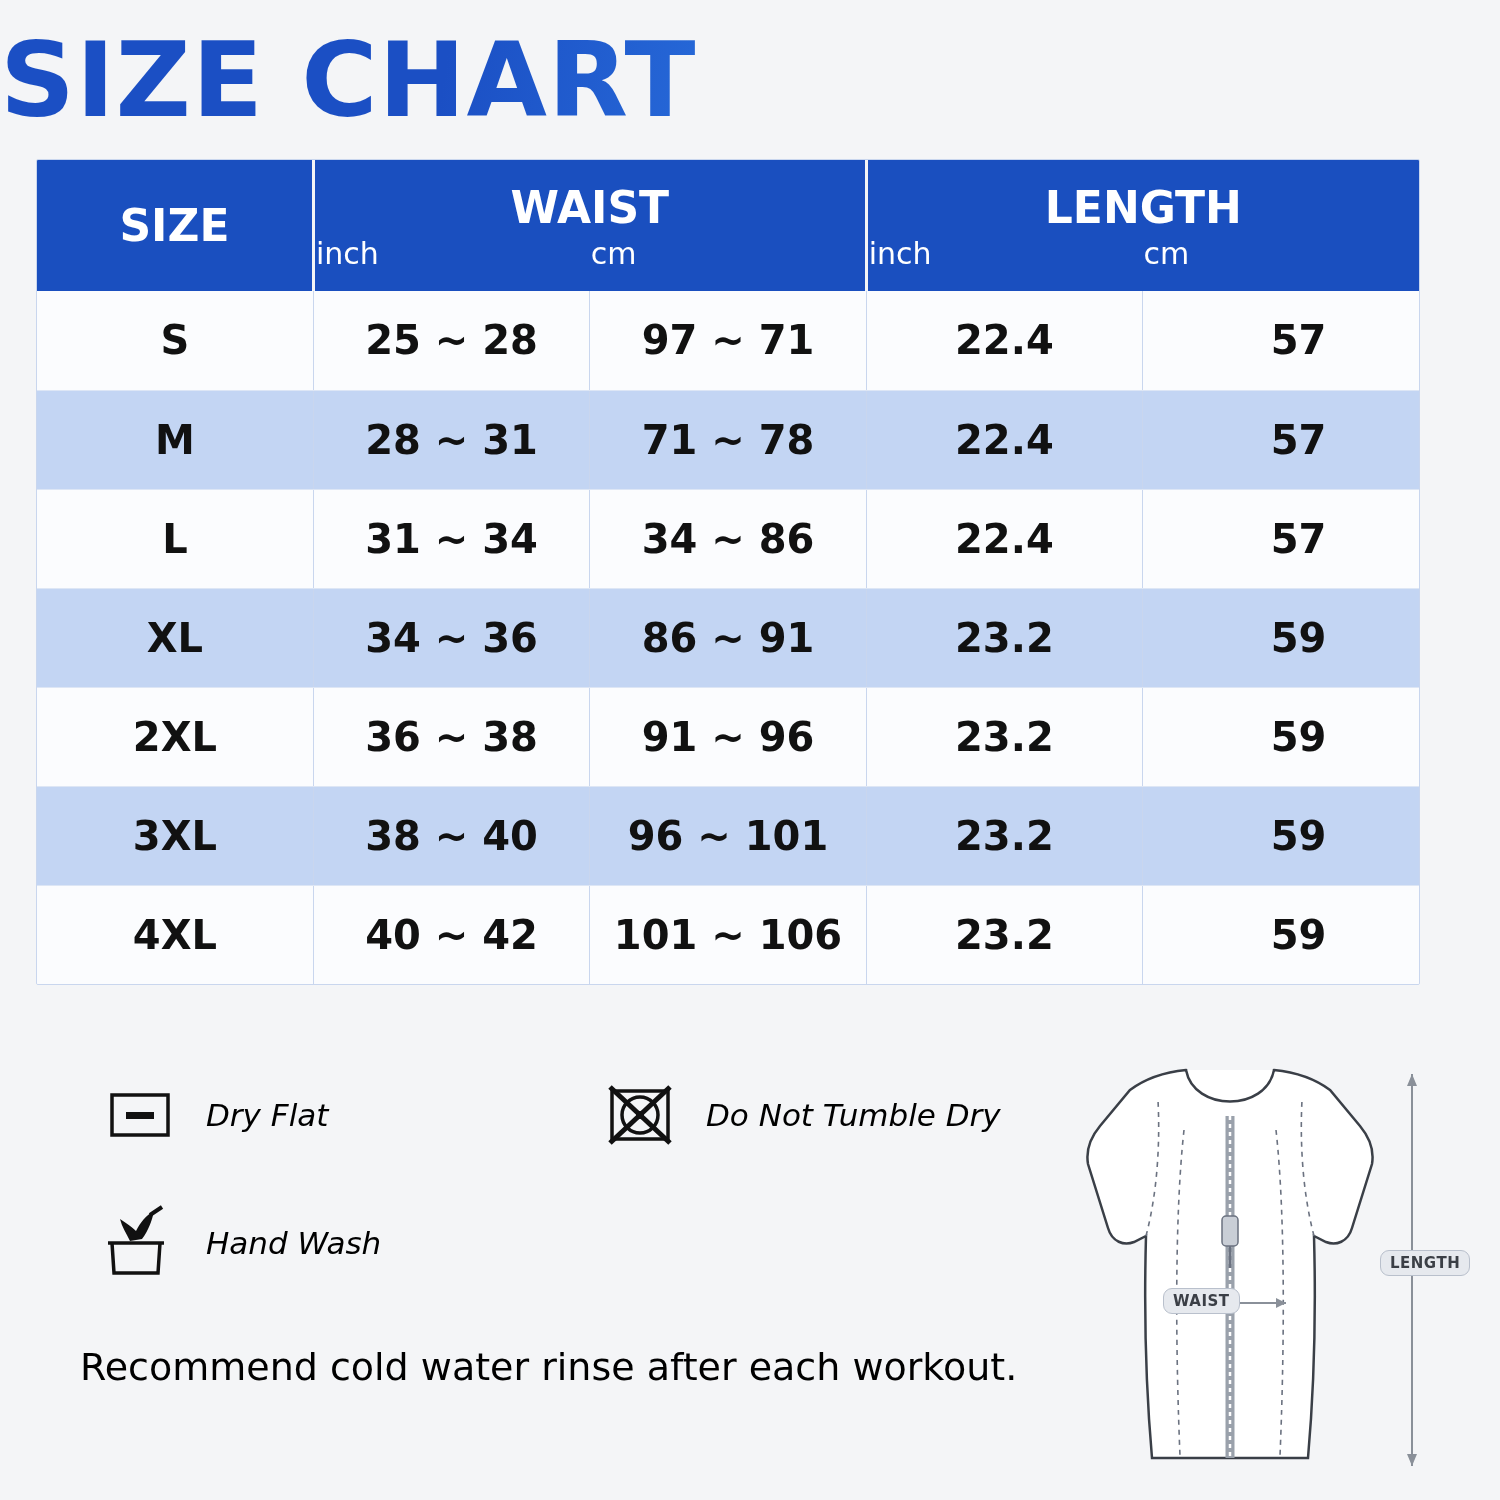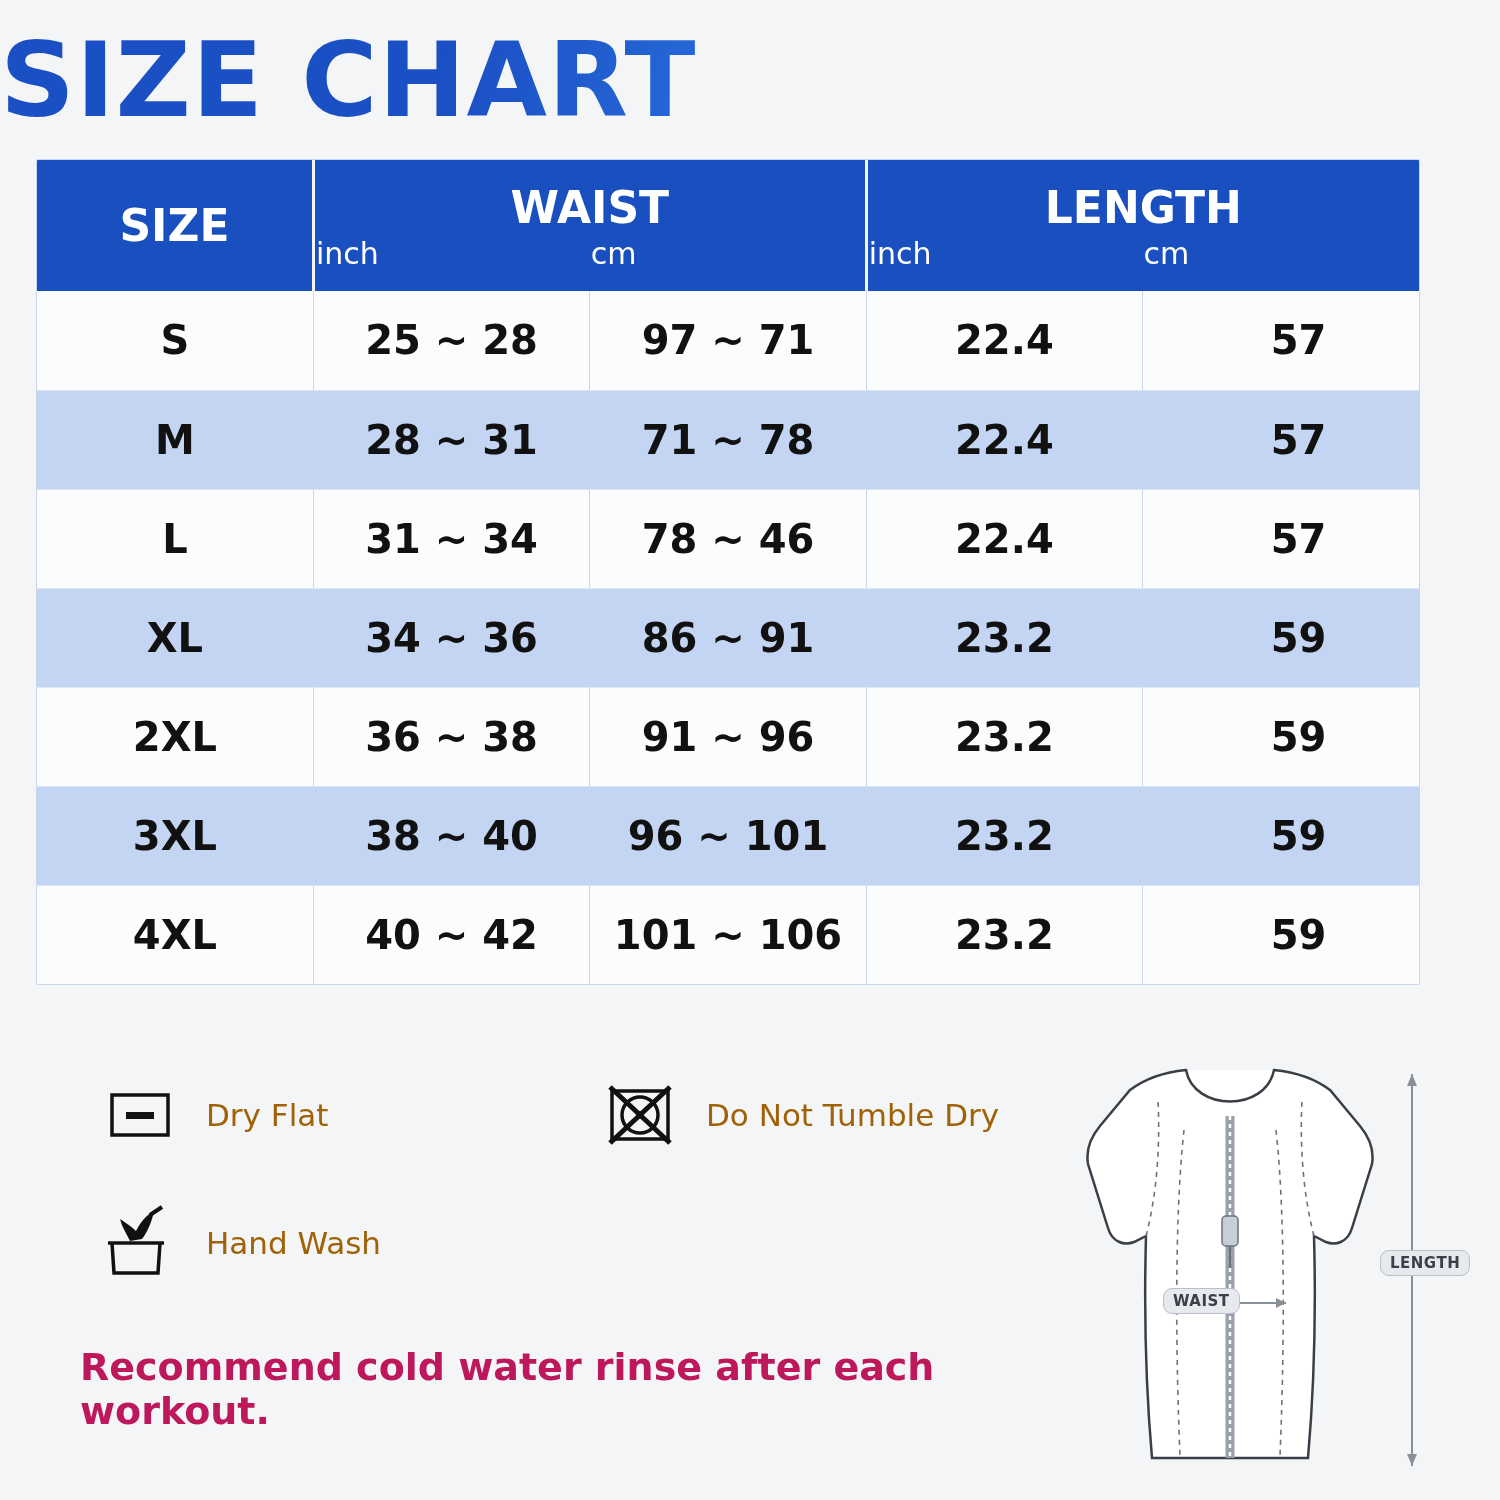"78 ~ 46" td { text: 78 ~ 46 -> 34 ~ 86 }
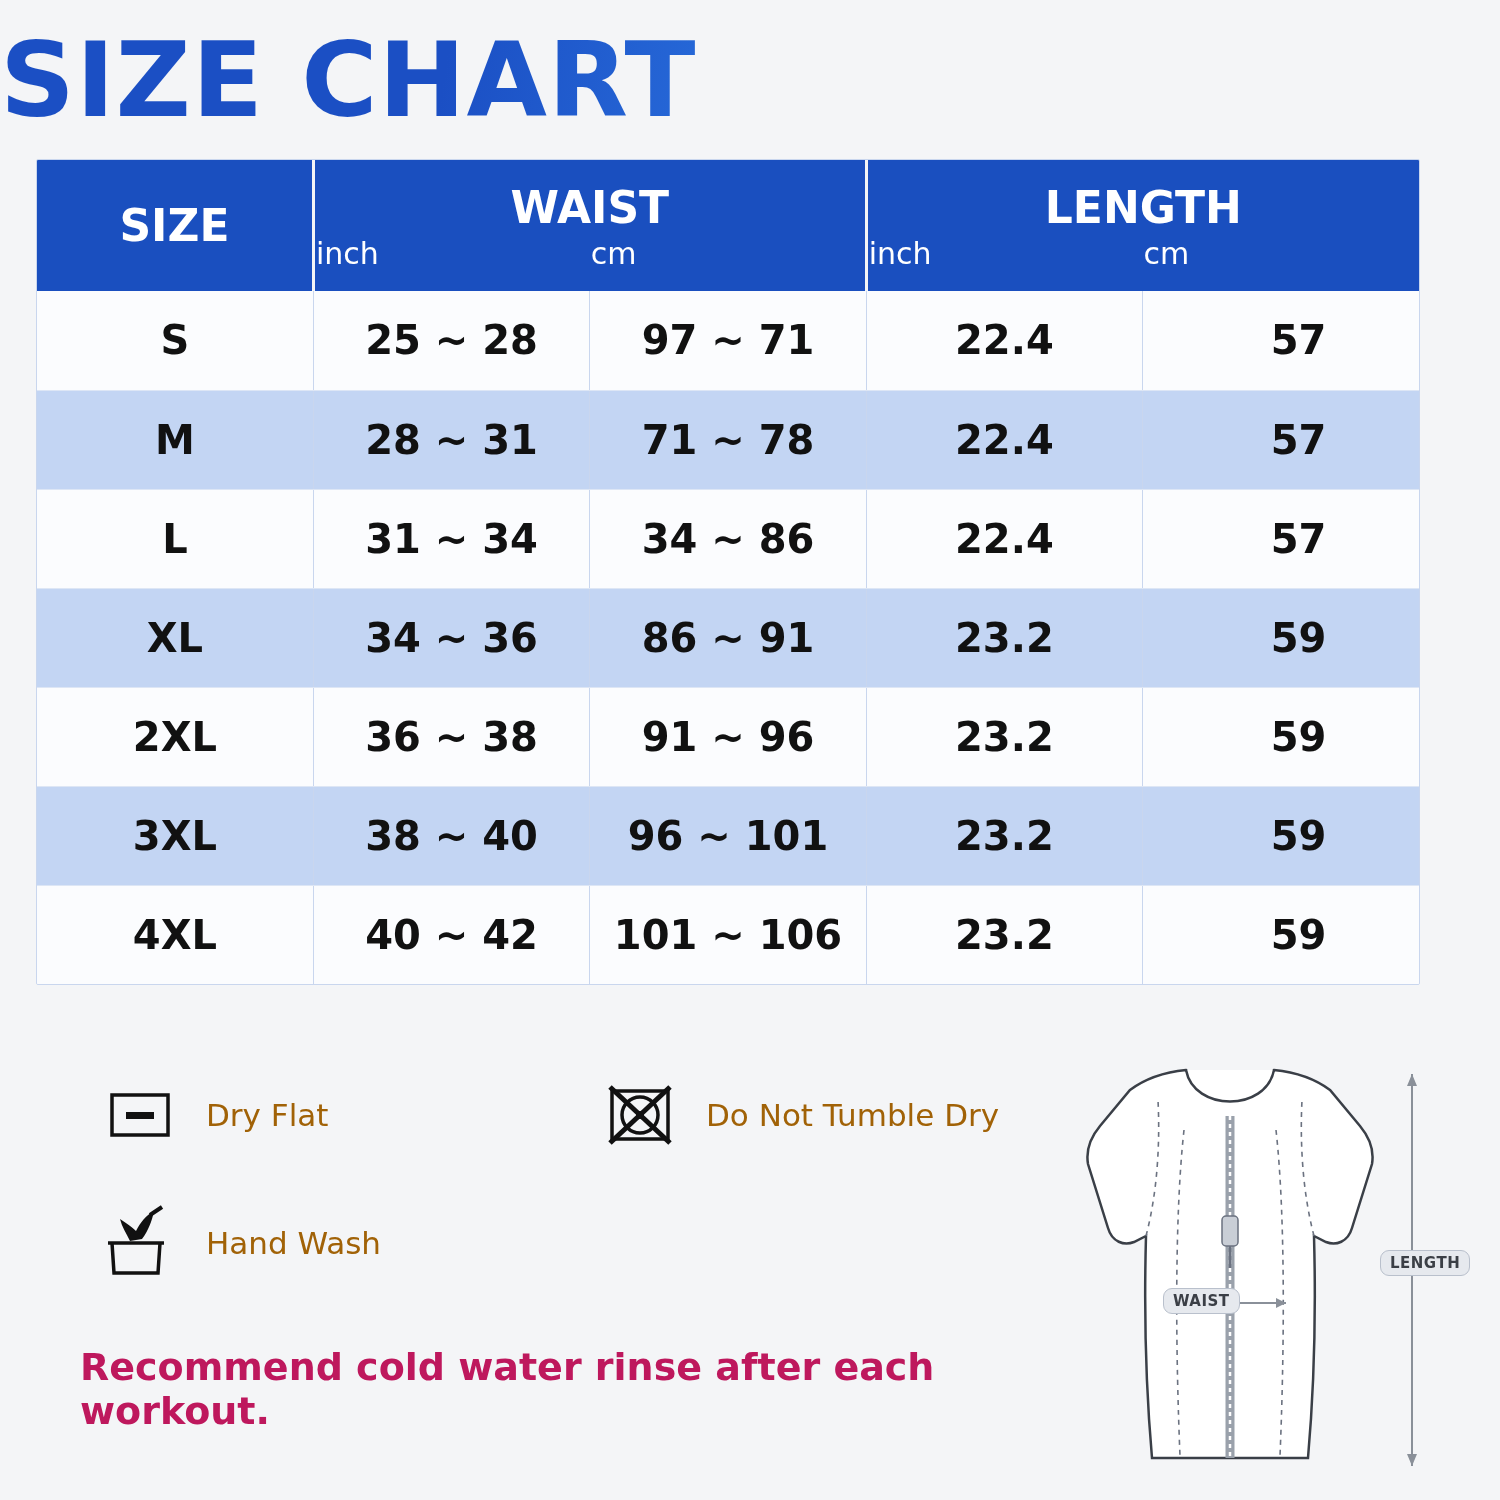"Dry Flat" .care-label { color: #a16207 -> #000000; font-style: none -> italic }
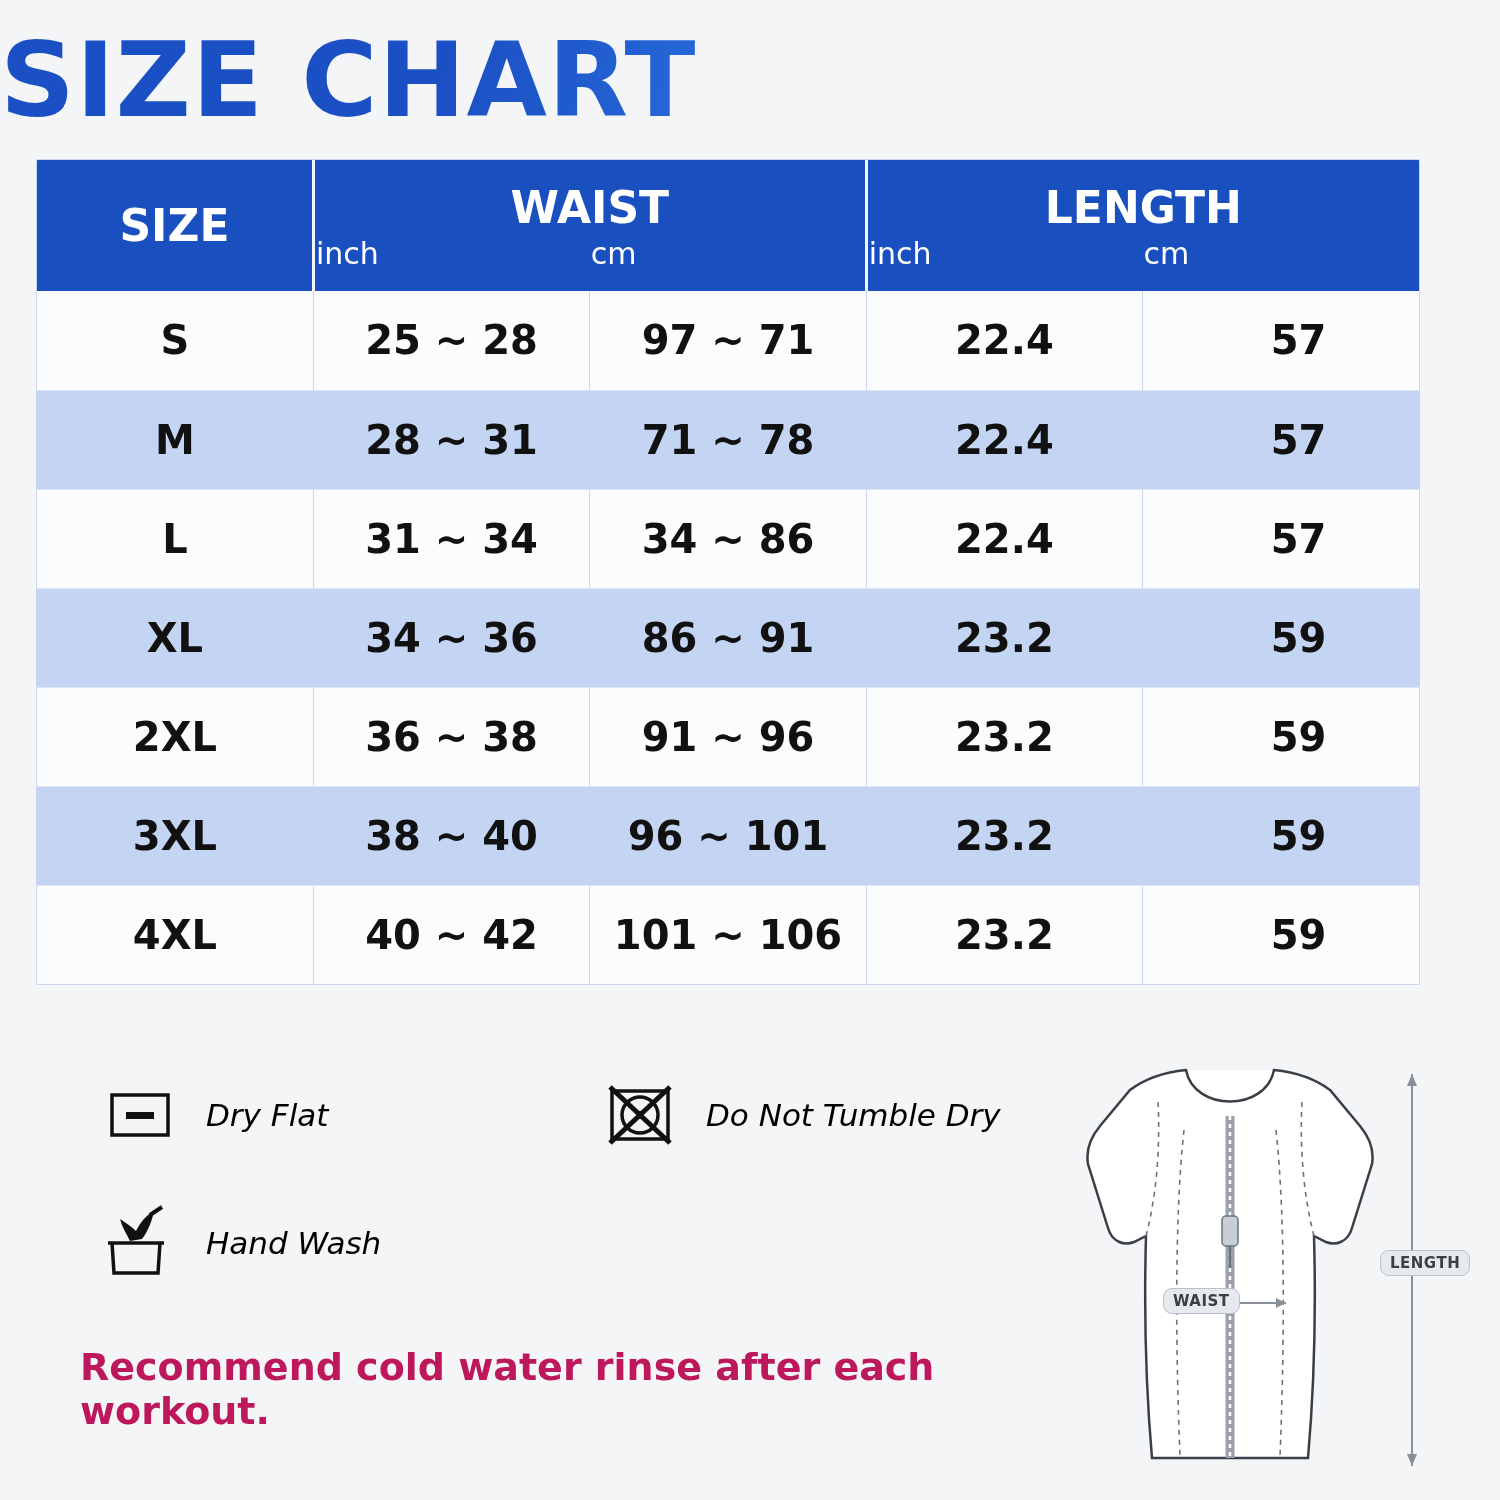"Recommend cold water rinse after" .recommend { color: #be185d -> #000000; font-weight: bold -> normal }
